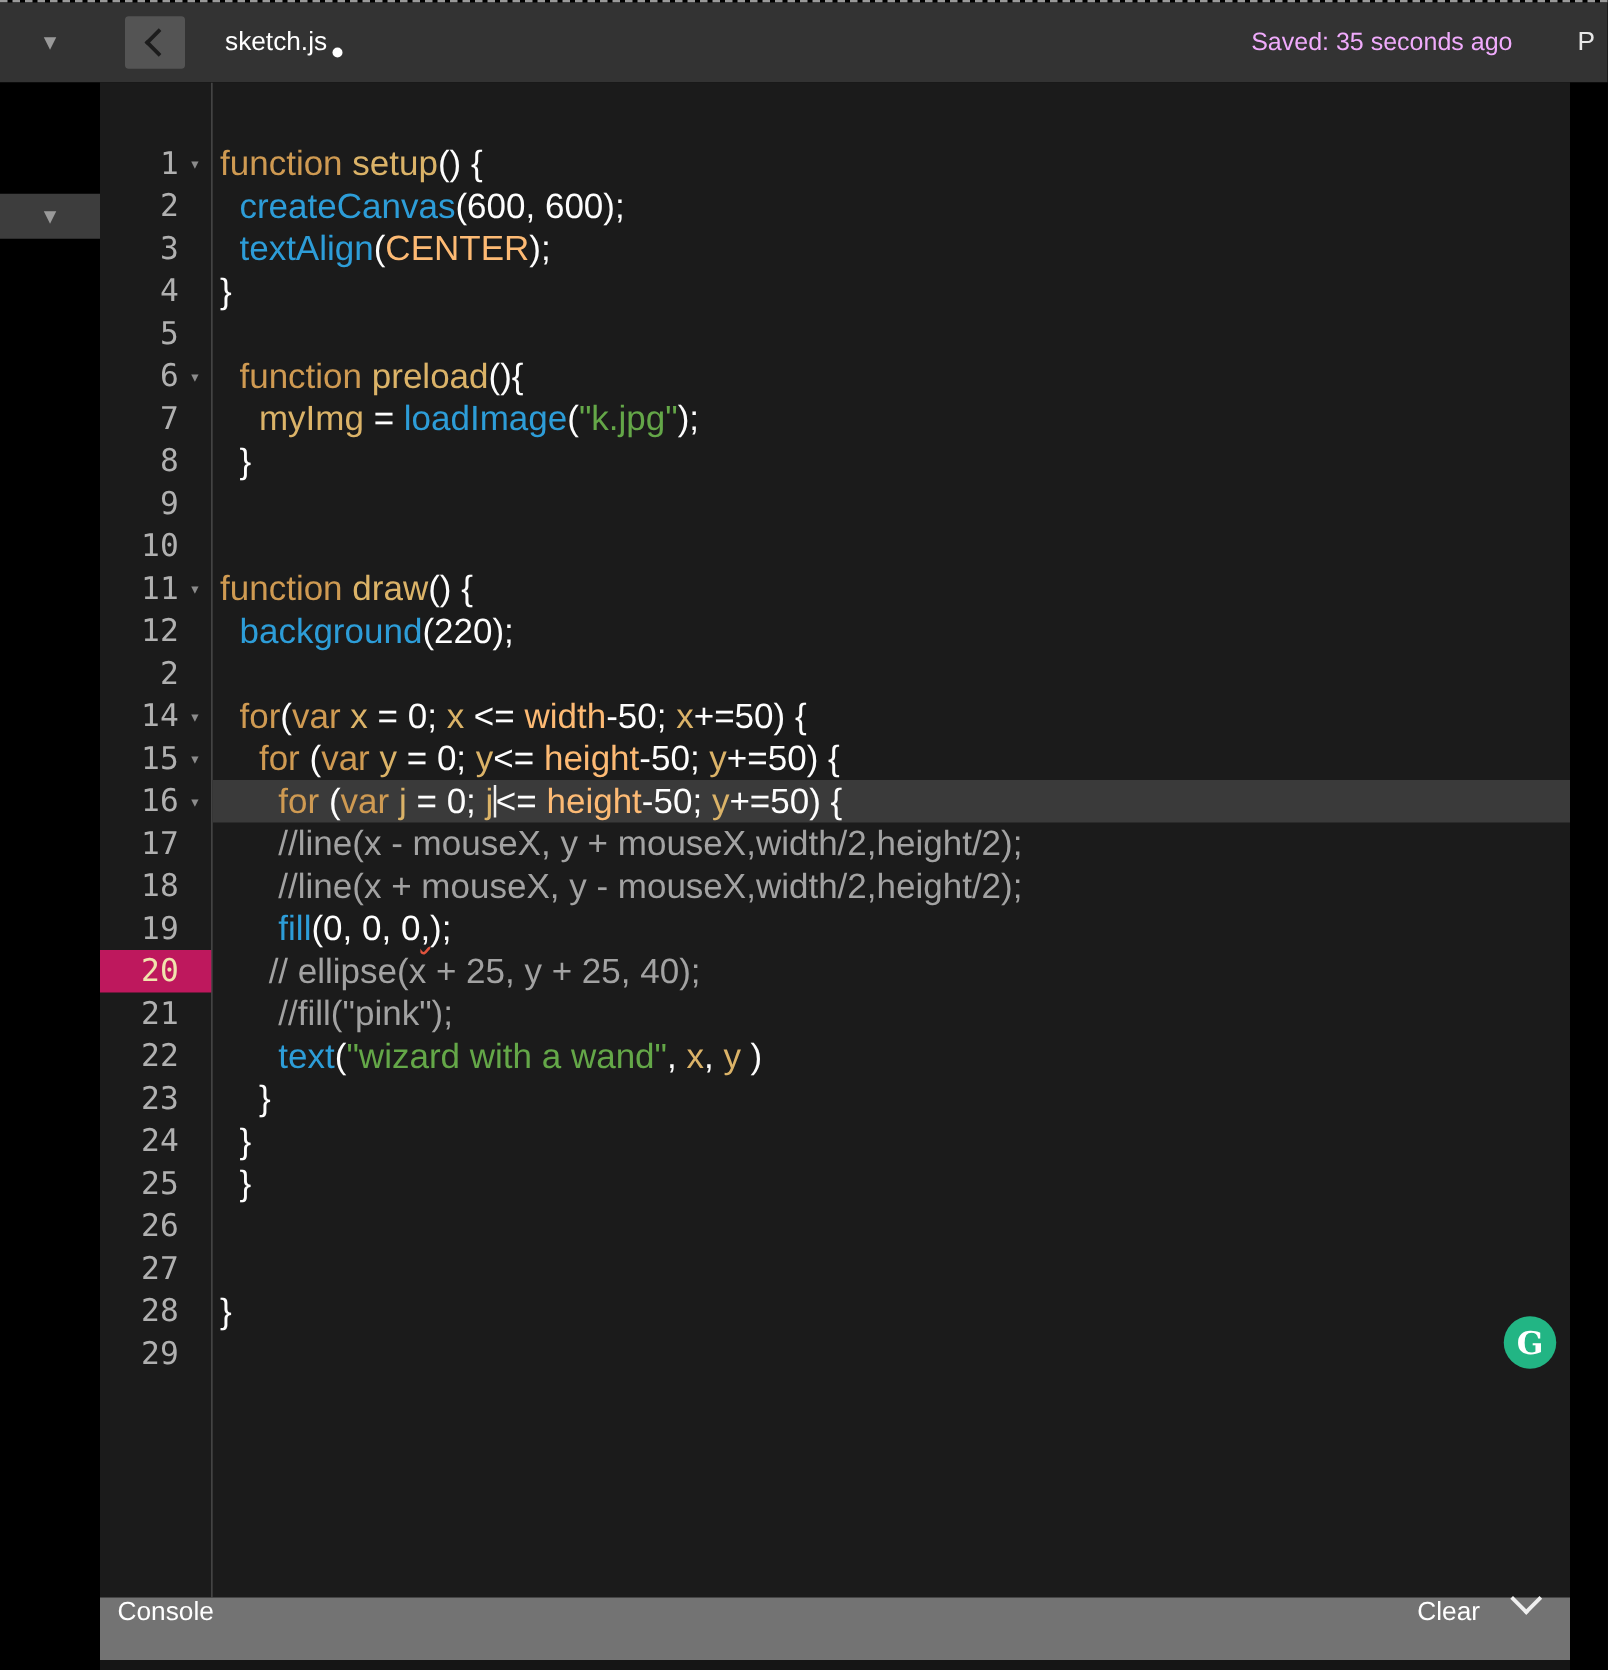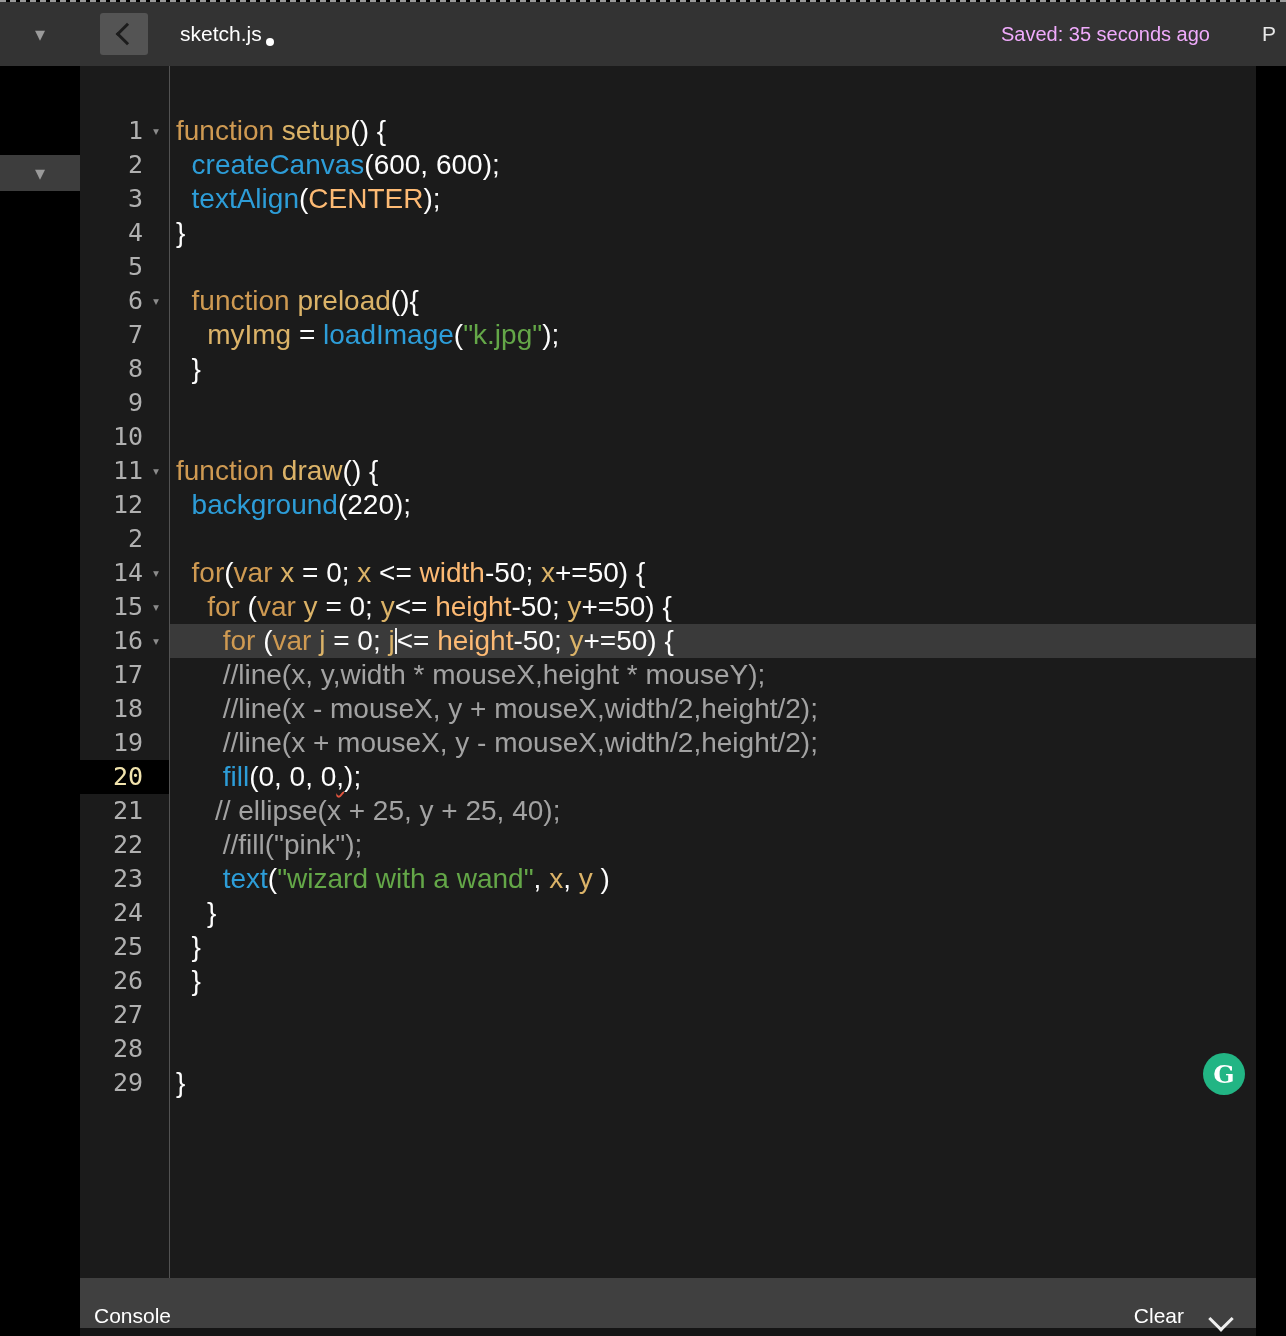"//line(x, y,width * mouseX,height *" div.code-row { html: <div><span> </span><span>//line(x, y,width * mouseX,height * mouseY);</span></div> -> none }
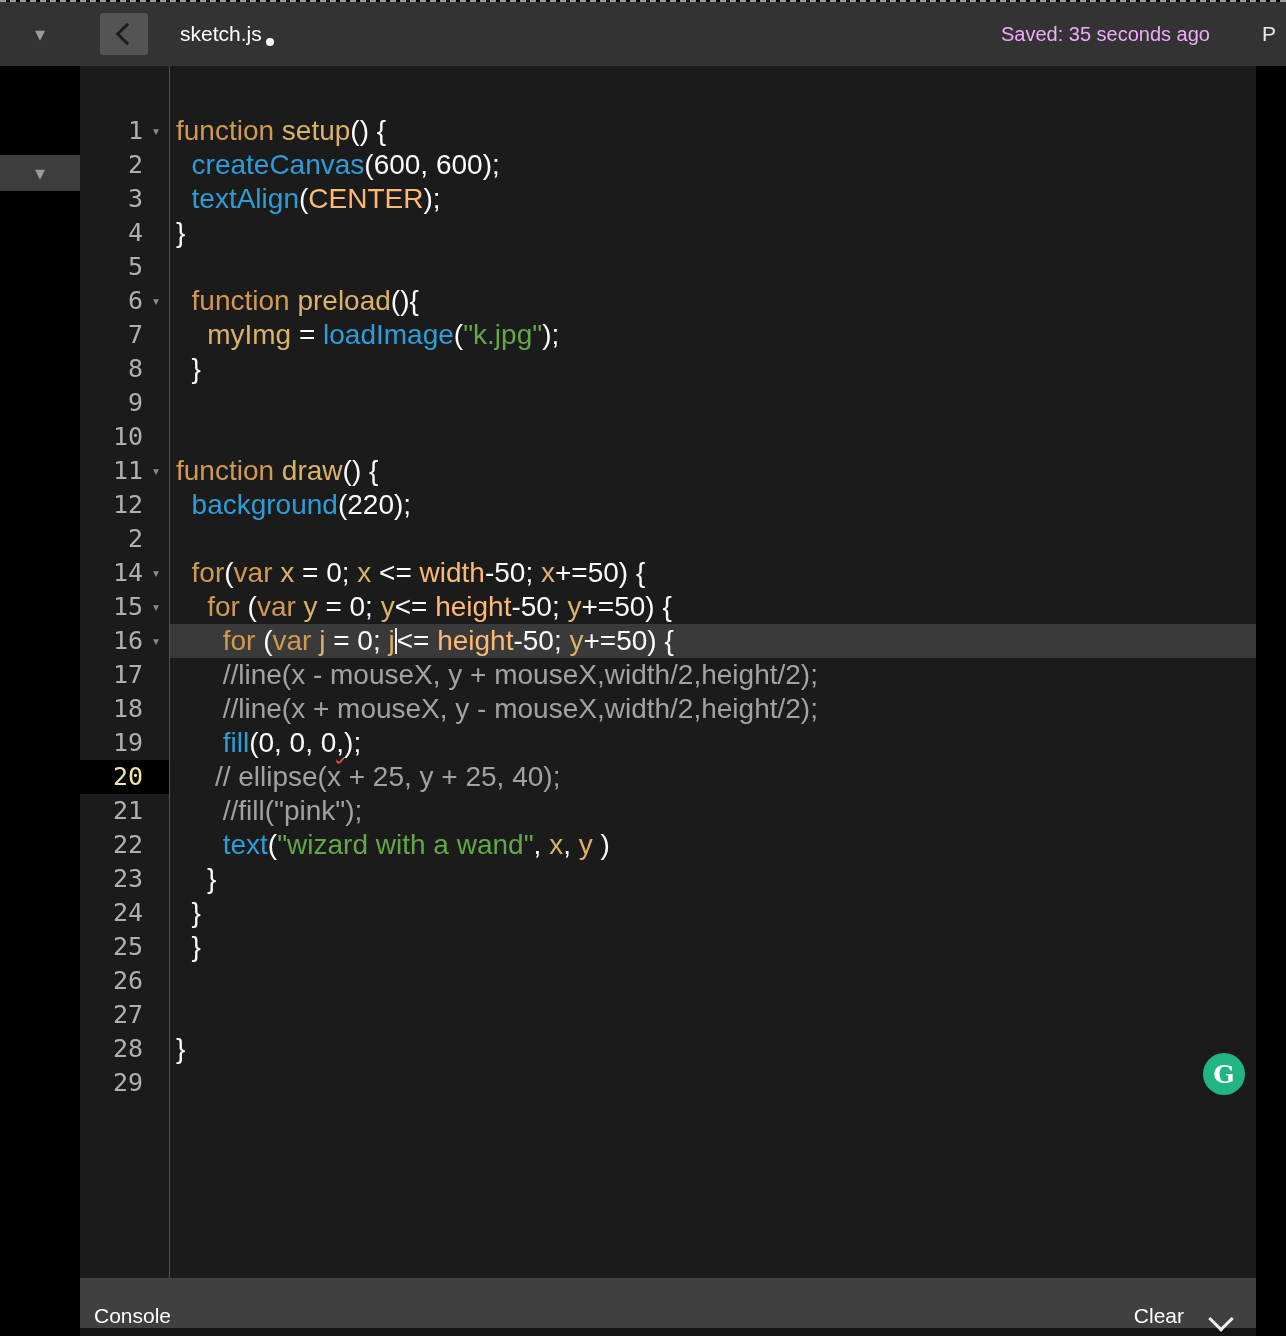"20" .gutter-row.warn { background: #000000 -> #be185d }
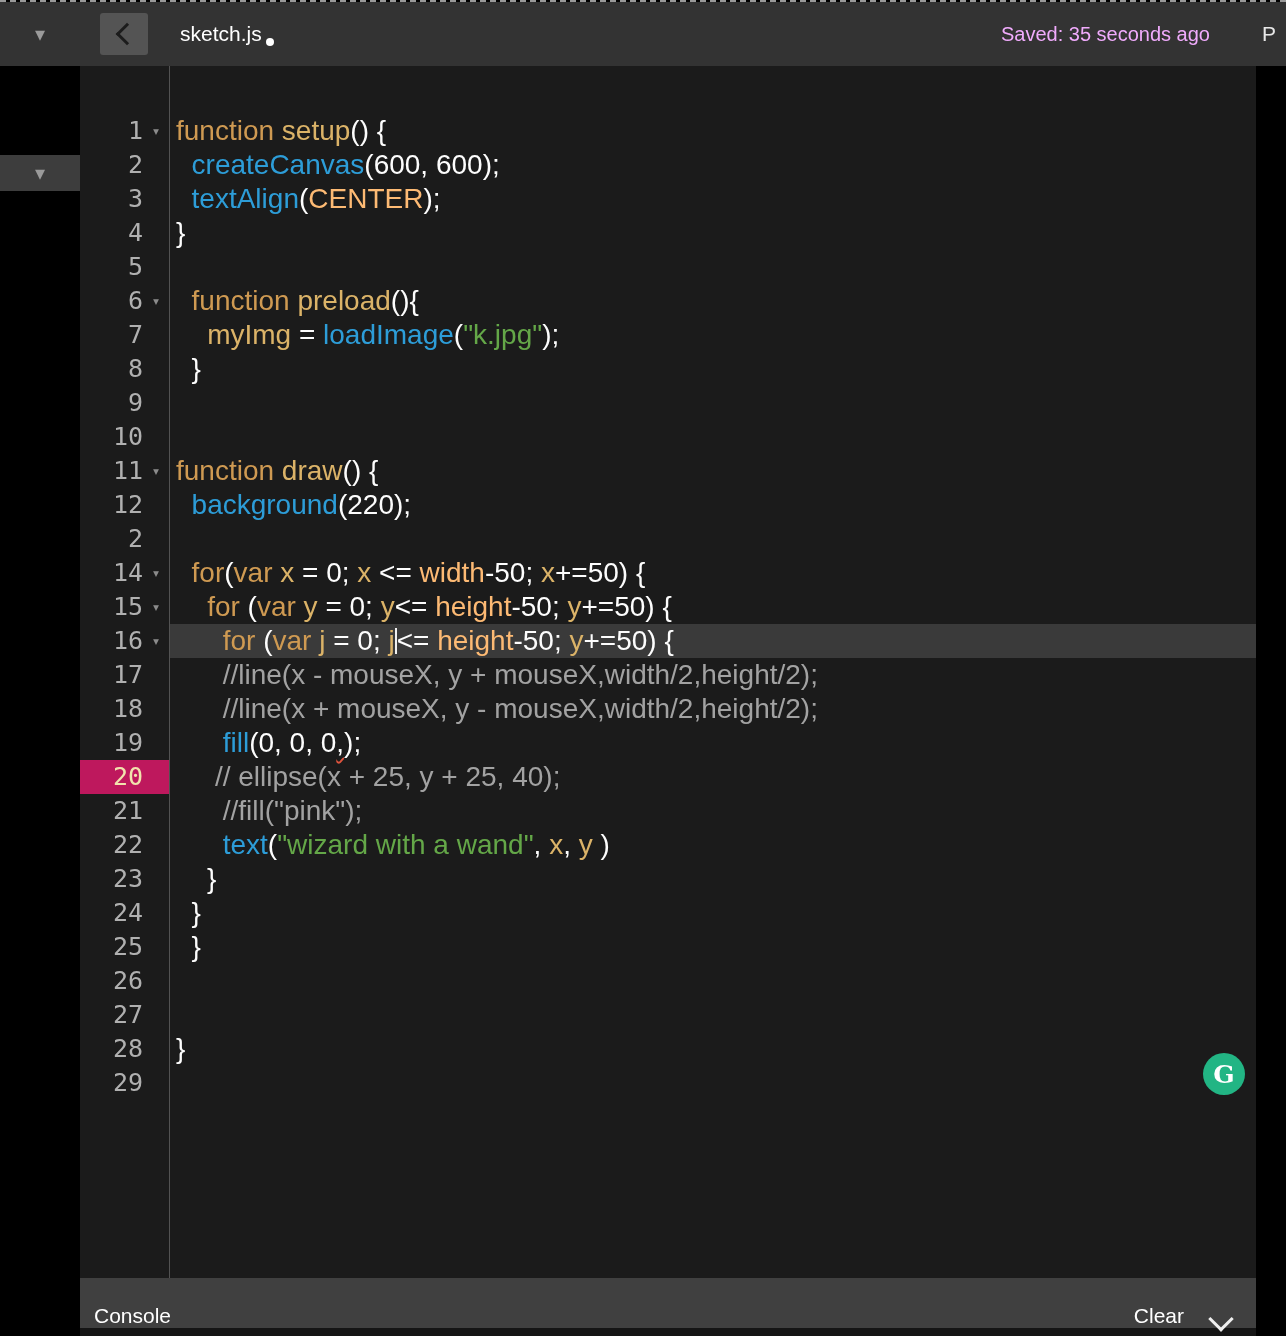"Console" .console-bar { align-items: flex-end -> flex-start; background: #404040 -> #737373 }
